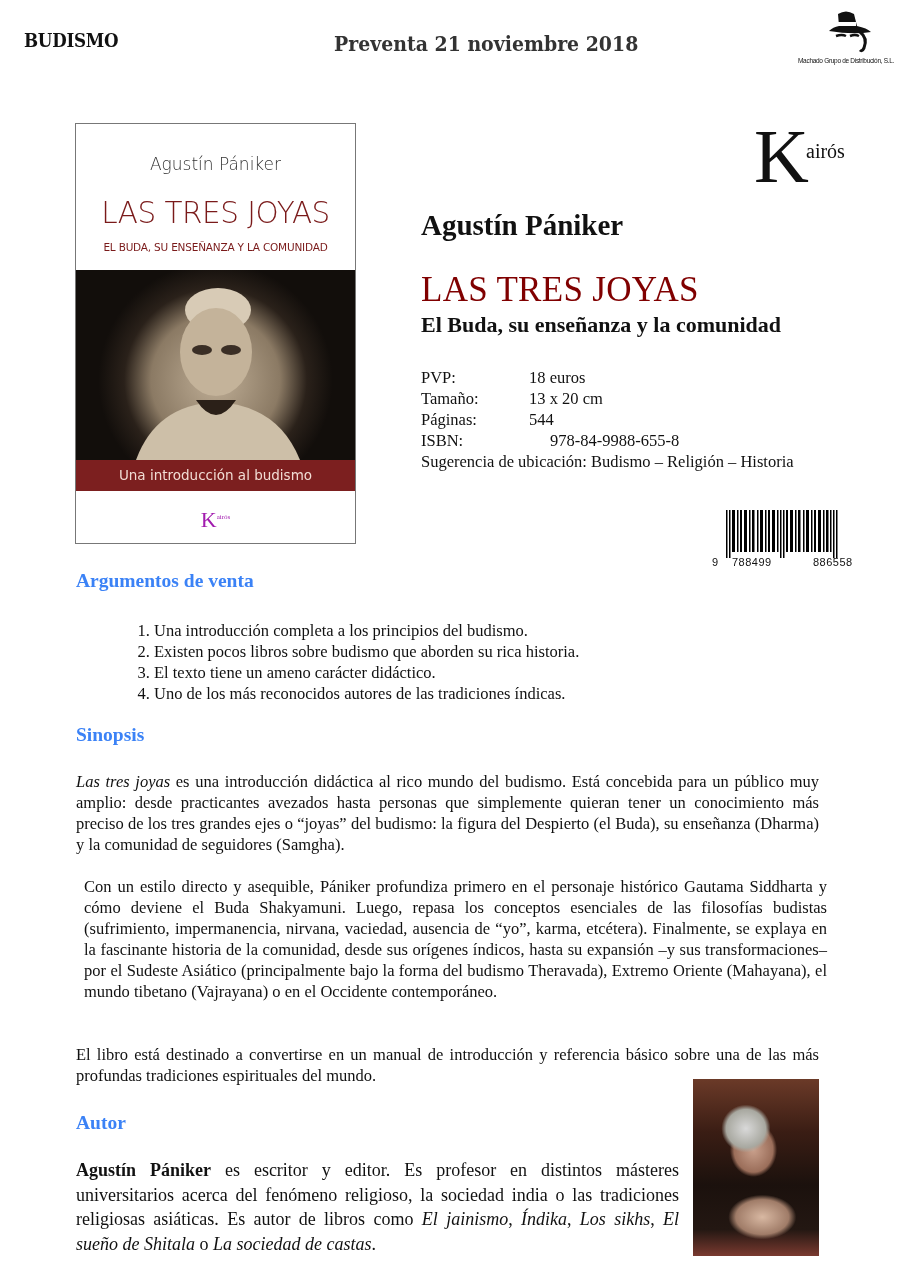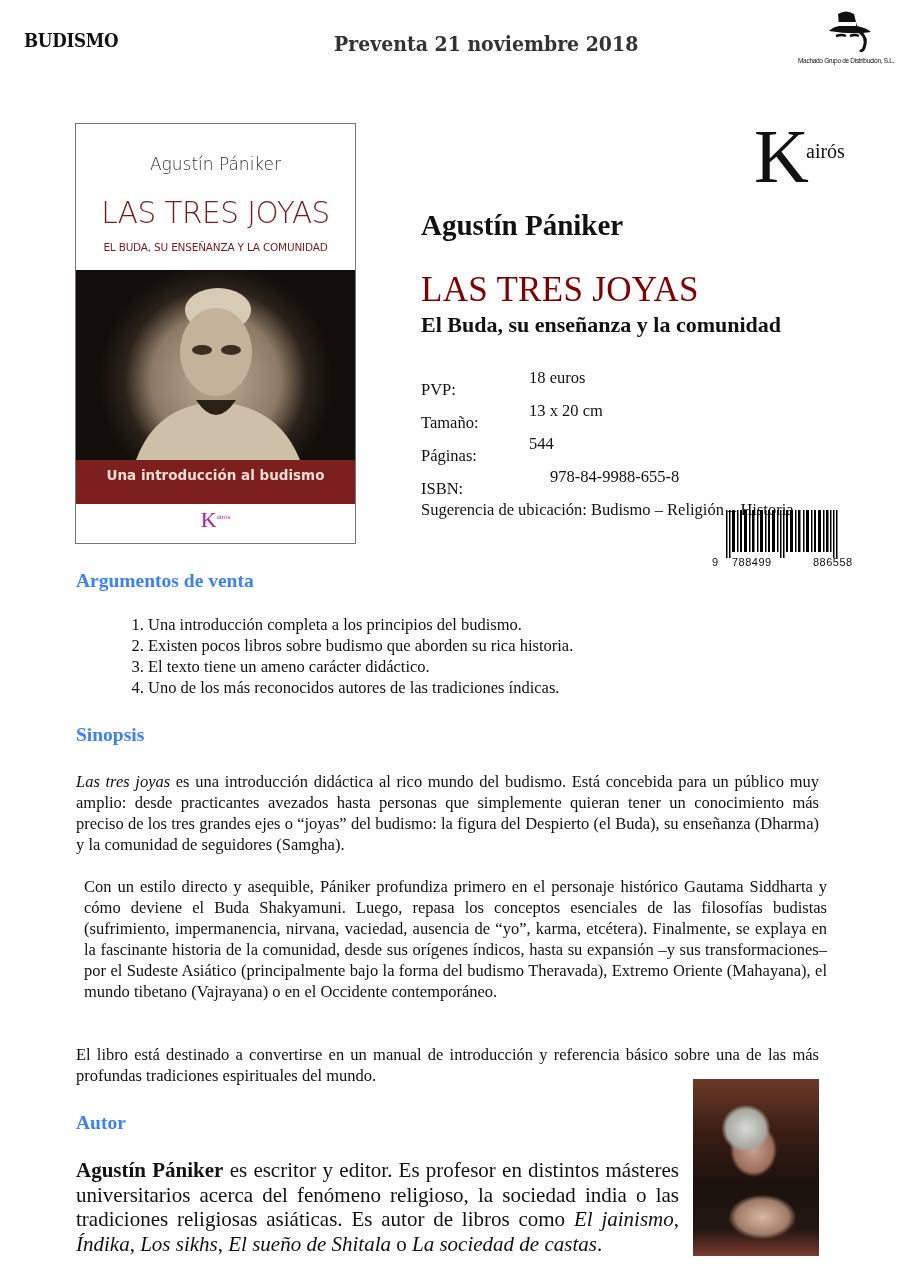"PVP:" .specs .lbl { margin-top: 12px -> none }
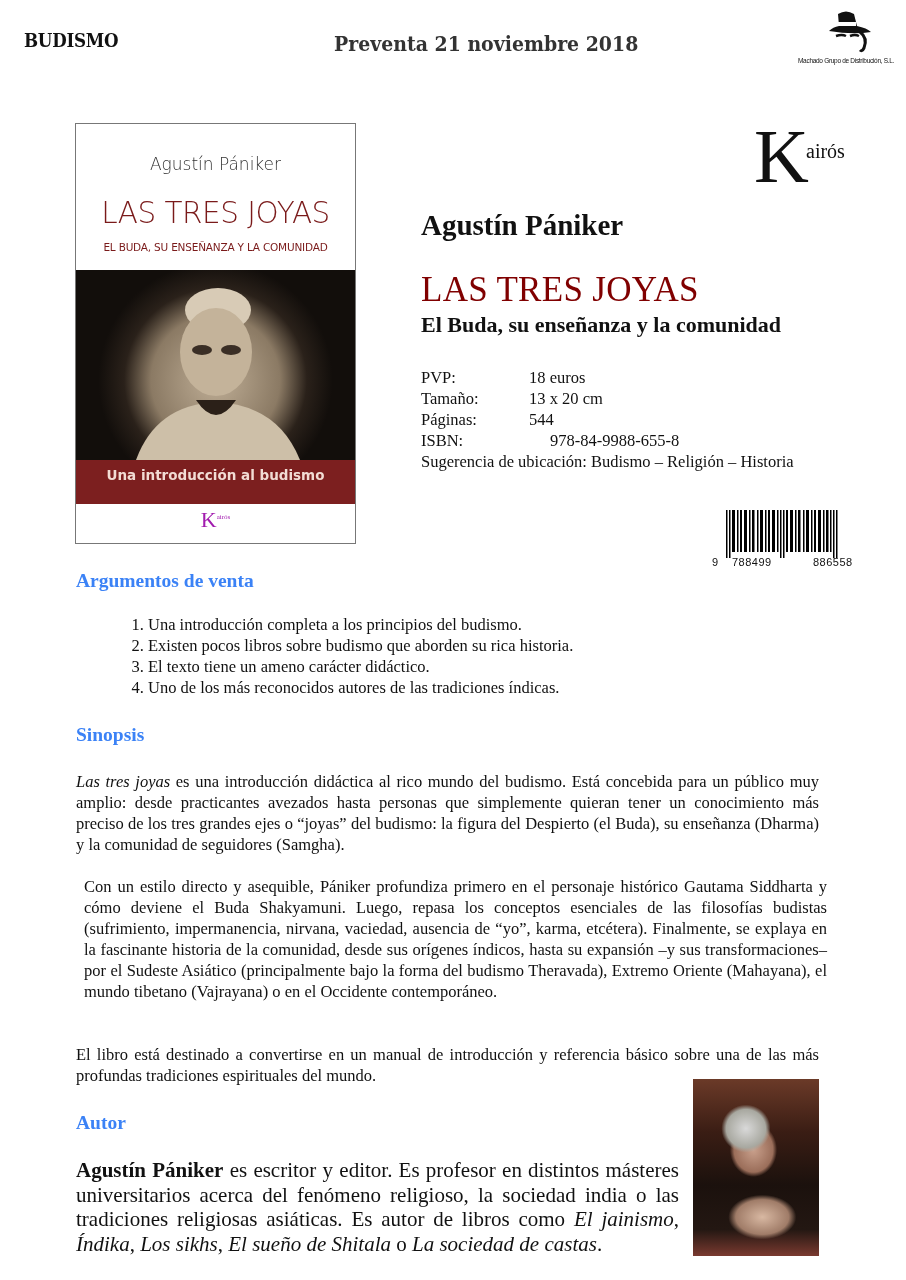"Una introducción al budismo" .cover .c-band { font-weight: 700 -> 400; height: 44px -> 31px }
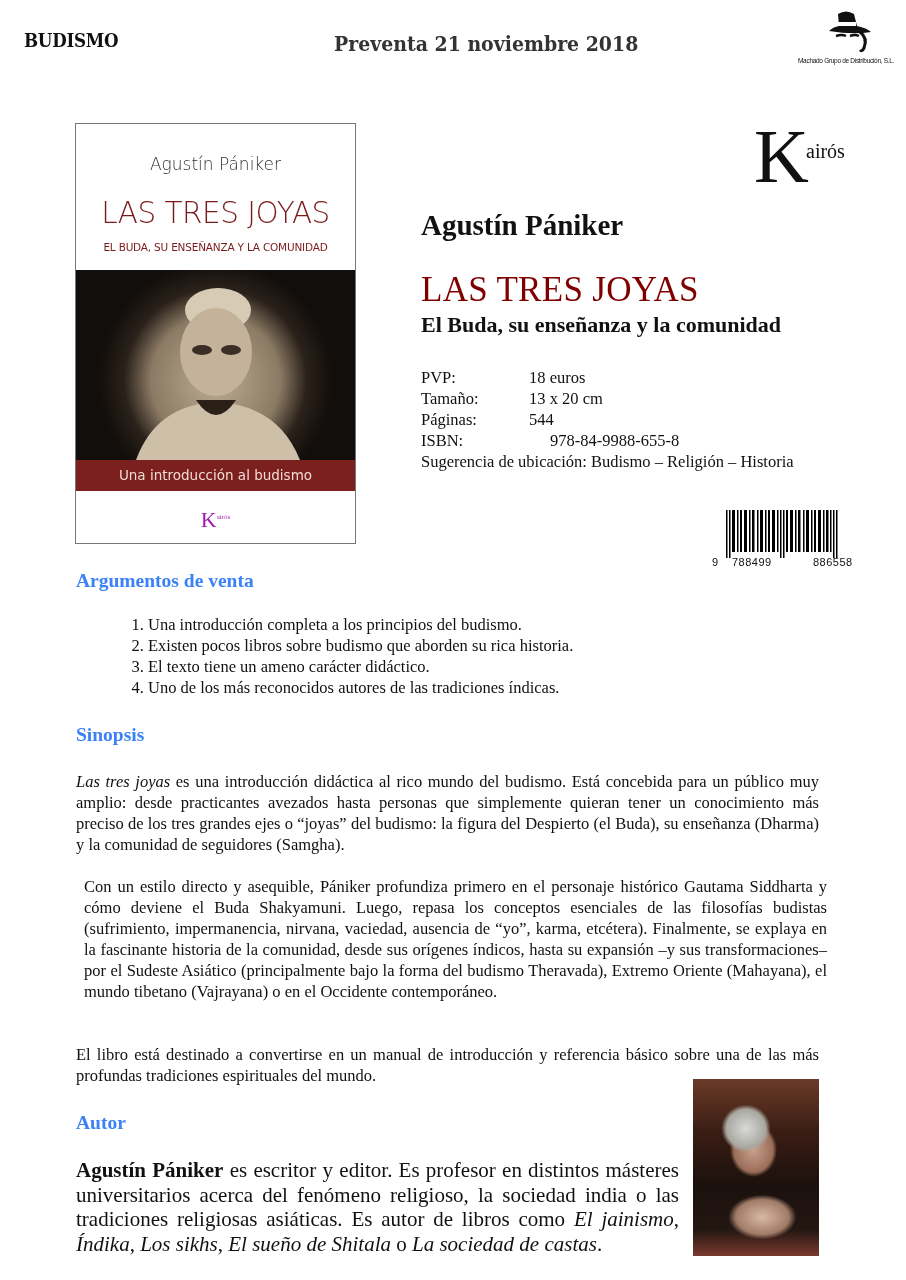"Una introducción completa a los" .args { margin: 0 -> 6px }
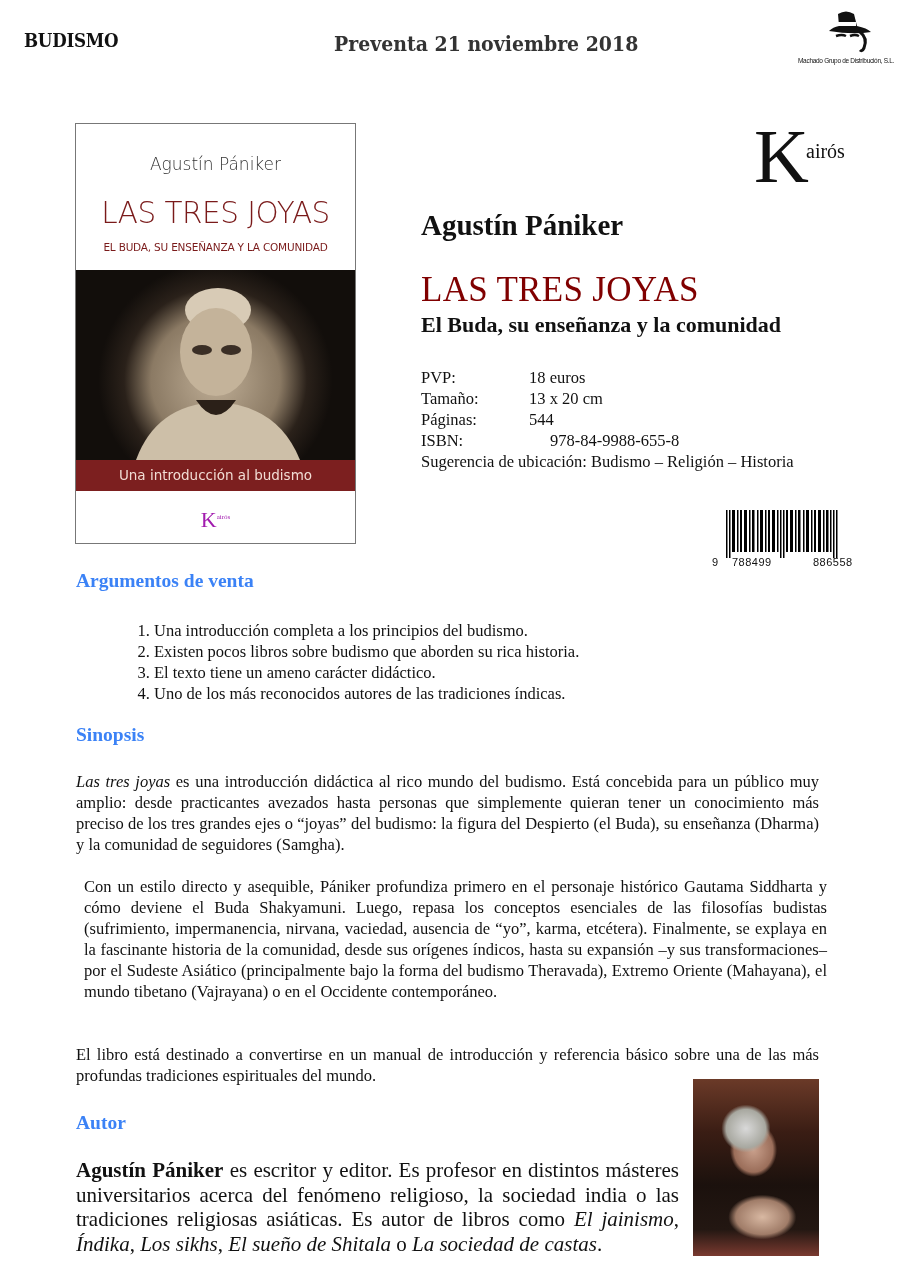"Agustín Pániker es escritor y" .p-aut { font-size: 21px -> 18px }
